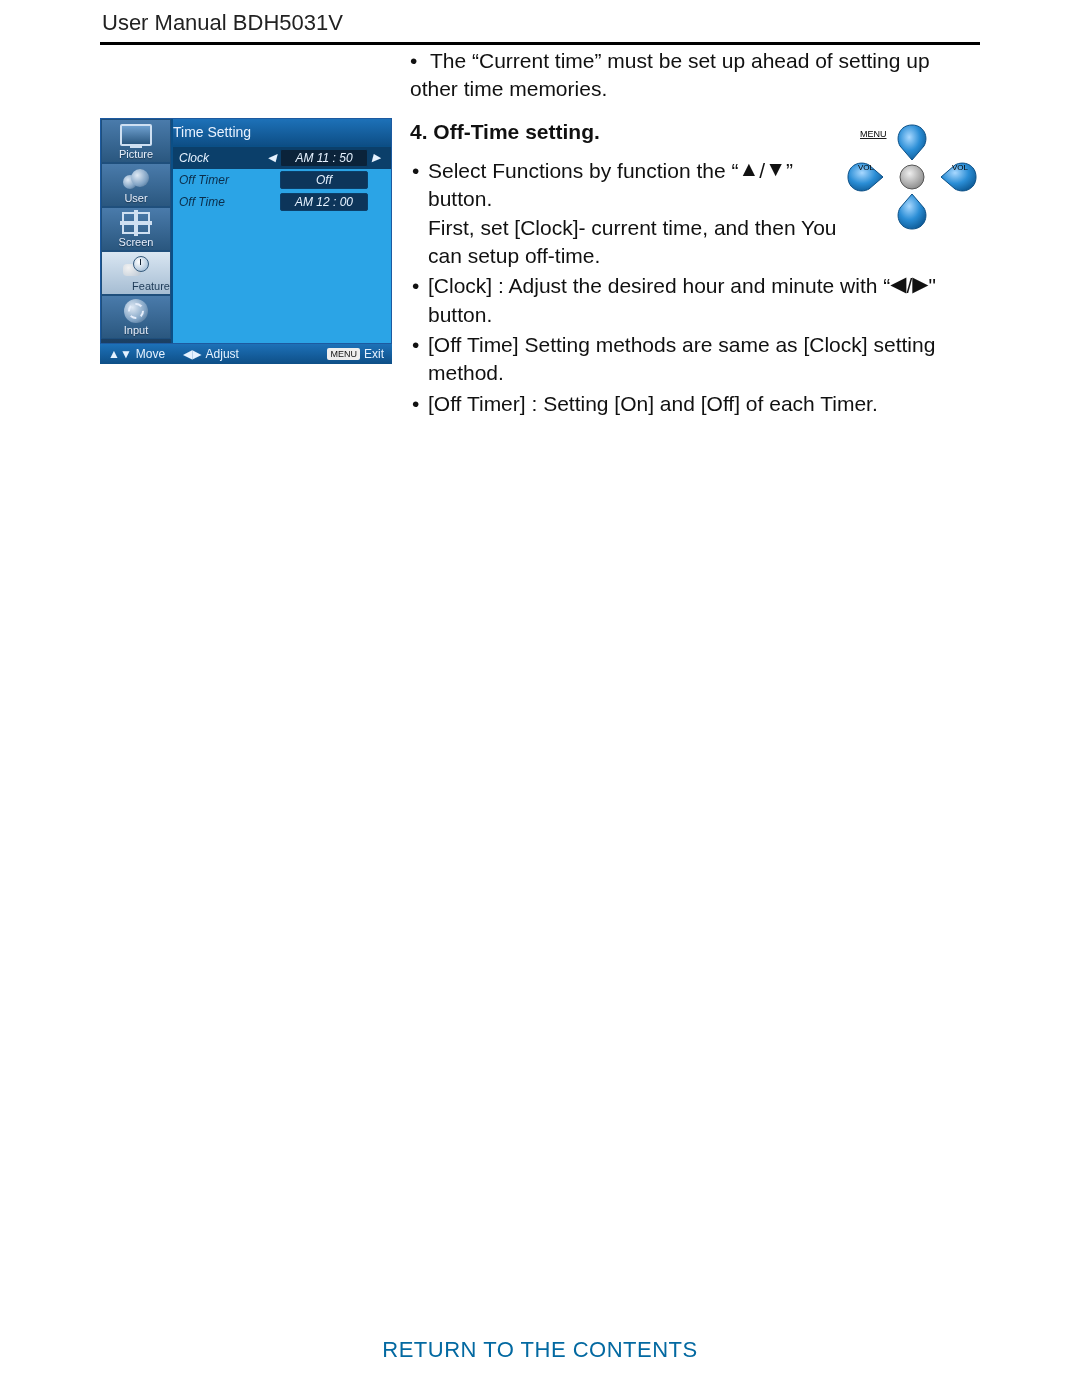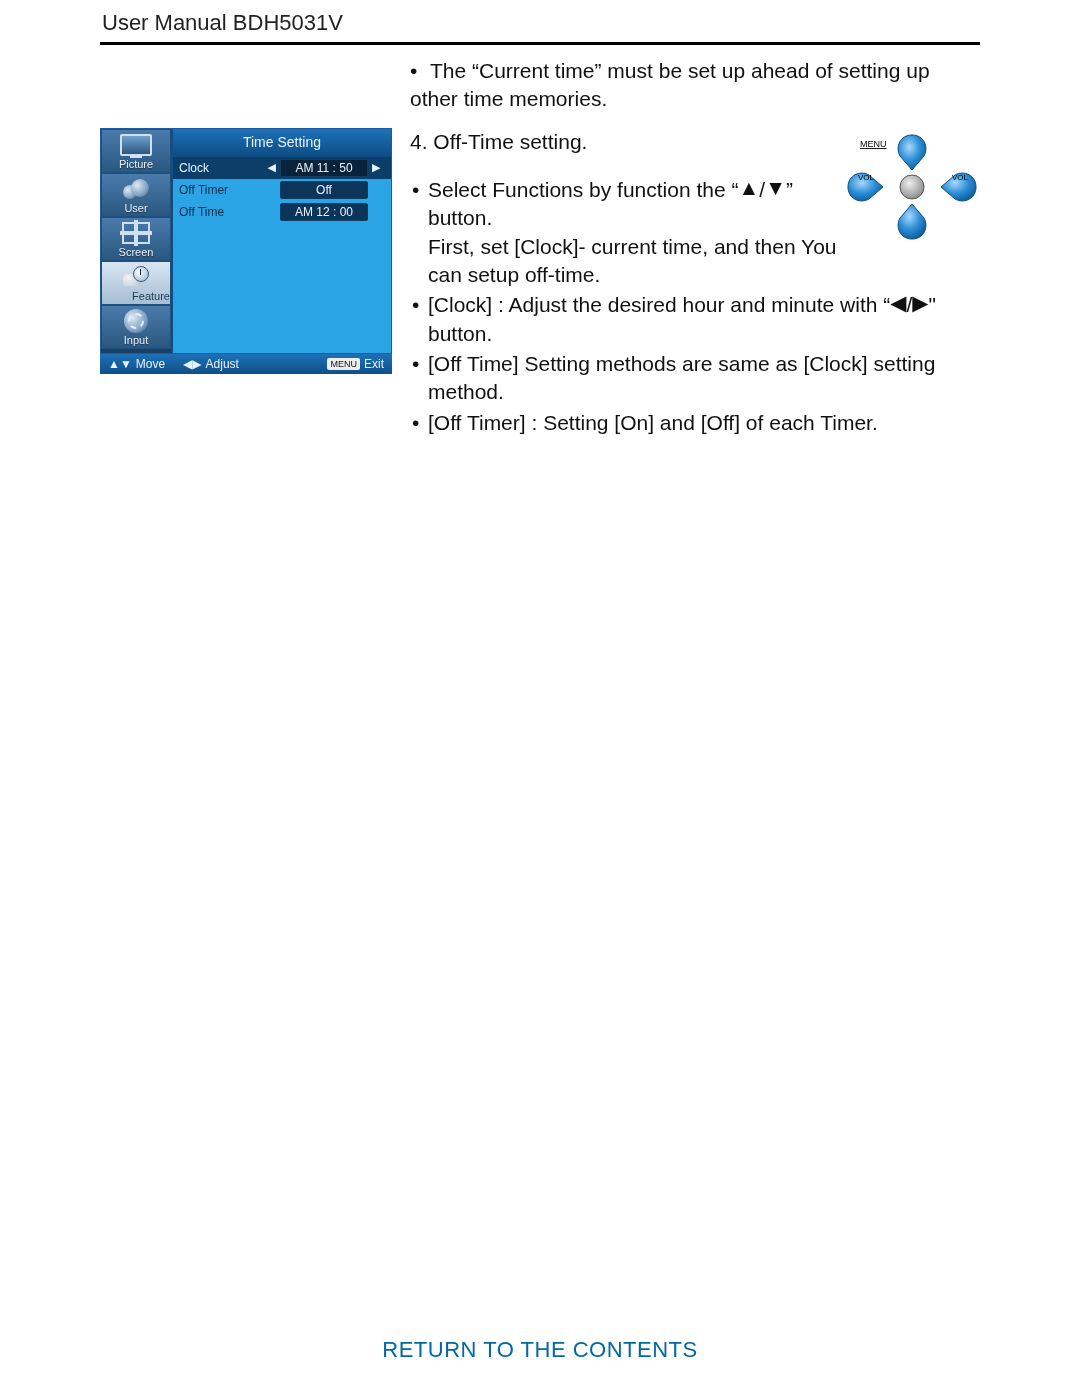"• The “Current time” must" .topnote { margin: 12px 0 14px 310px -> 2px 0 14px 310px }
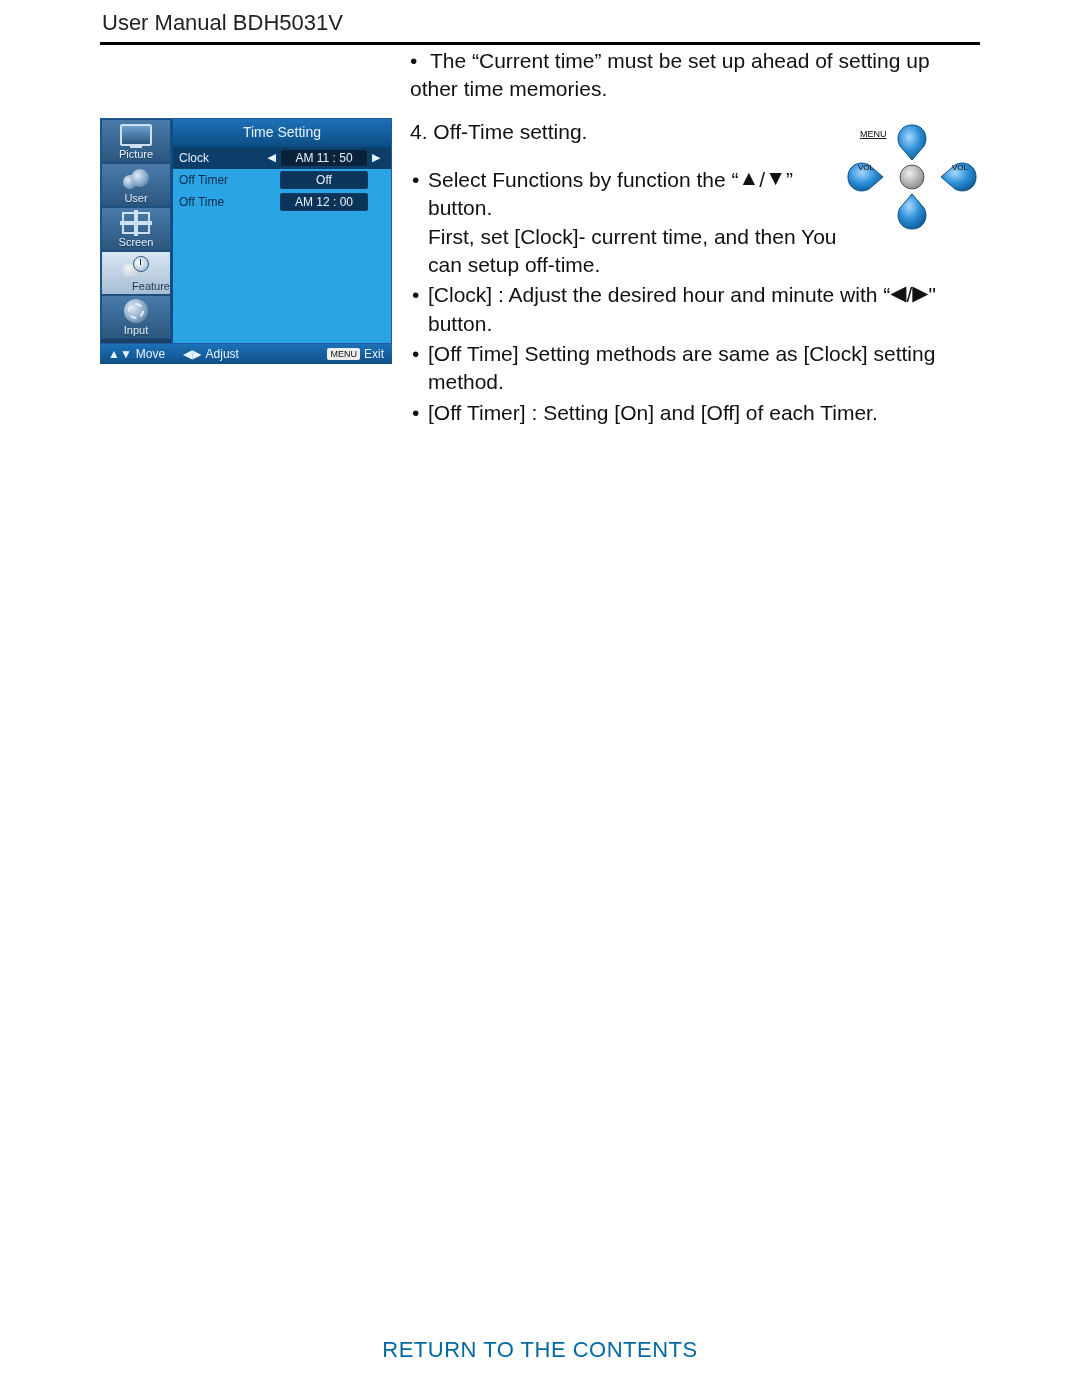"Time Setting" .osd-title { text-align: center -> left }
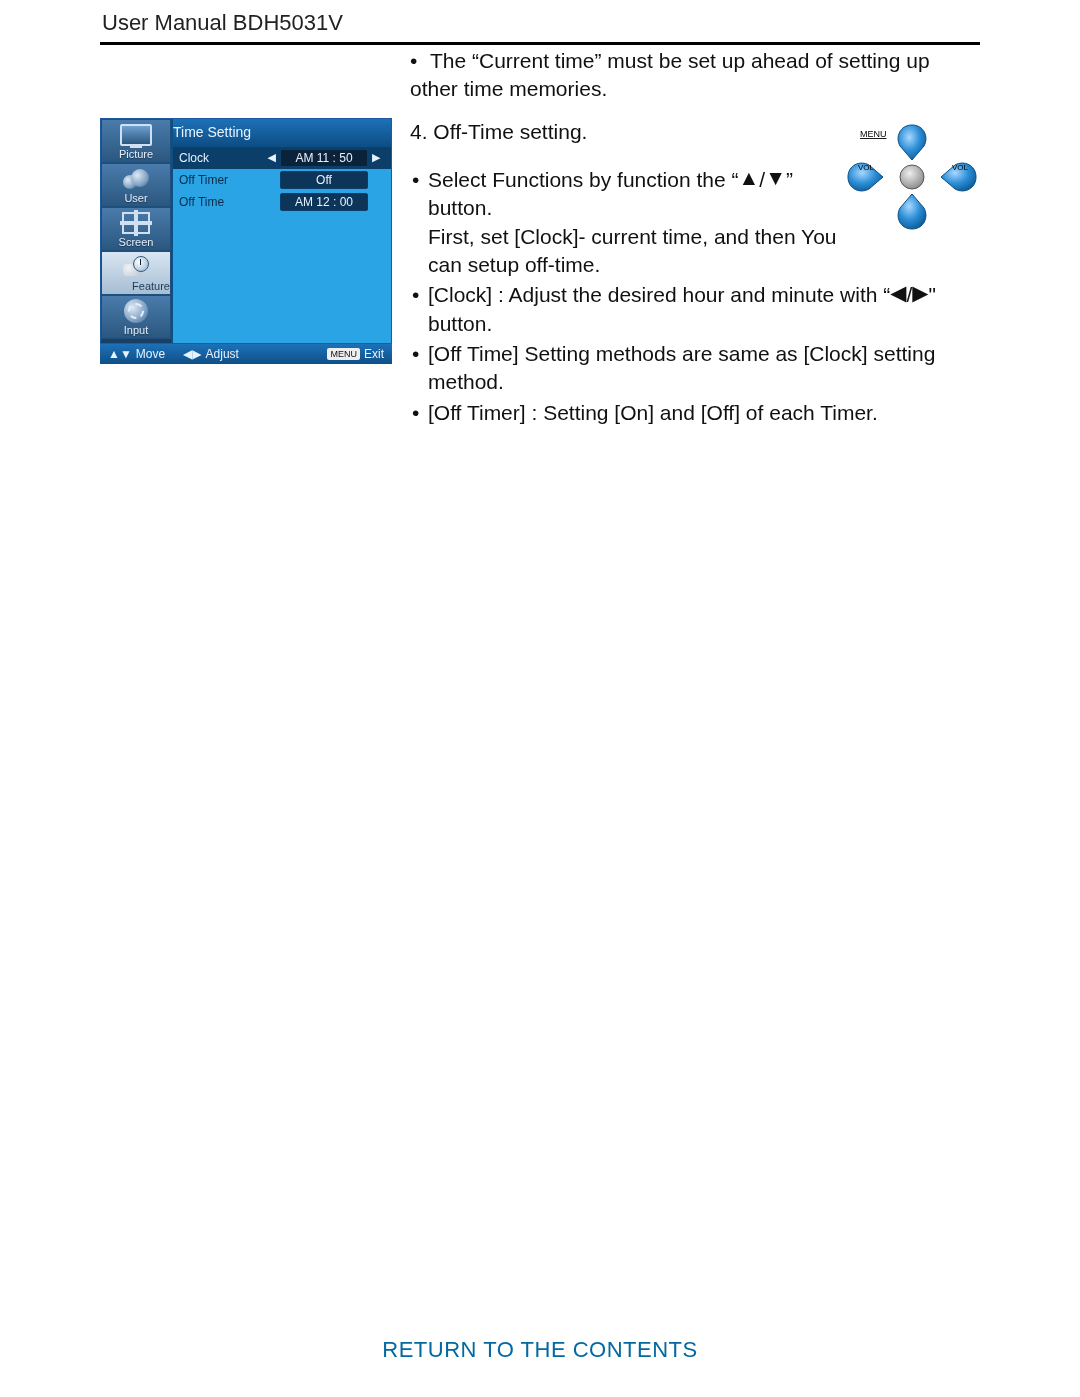"4. Off-Time setting." .maintext .sect-title { font-weight: 400 -> 700; margin-bottom: 20px -> 11px }
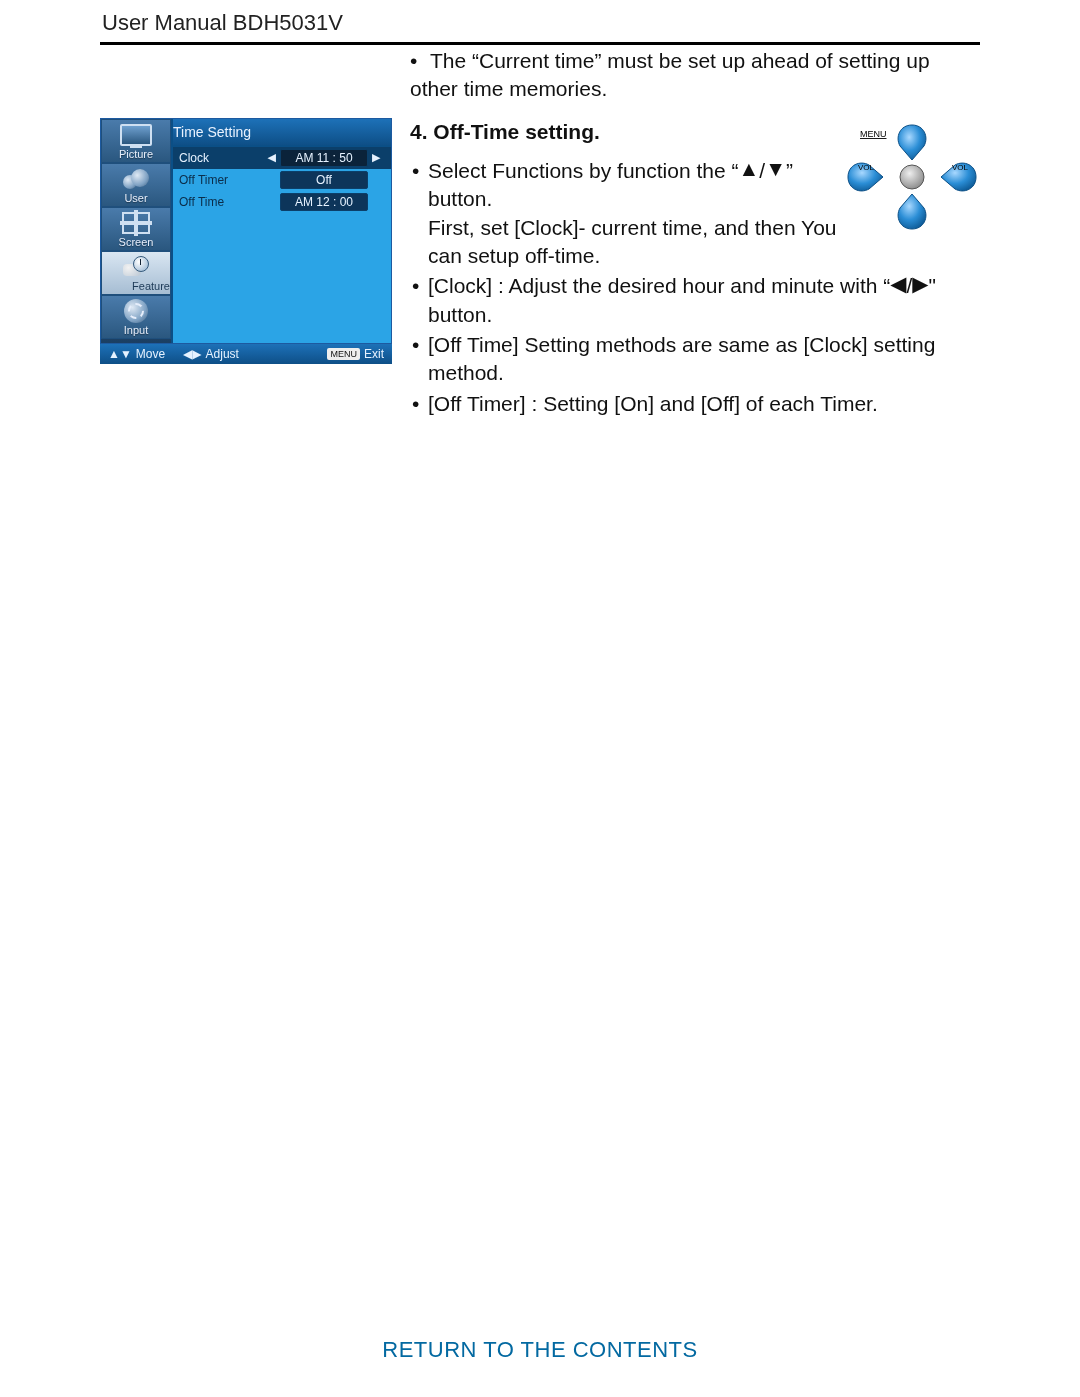"Clock" .osd-body { font-style: none -> italic }
